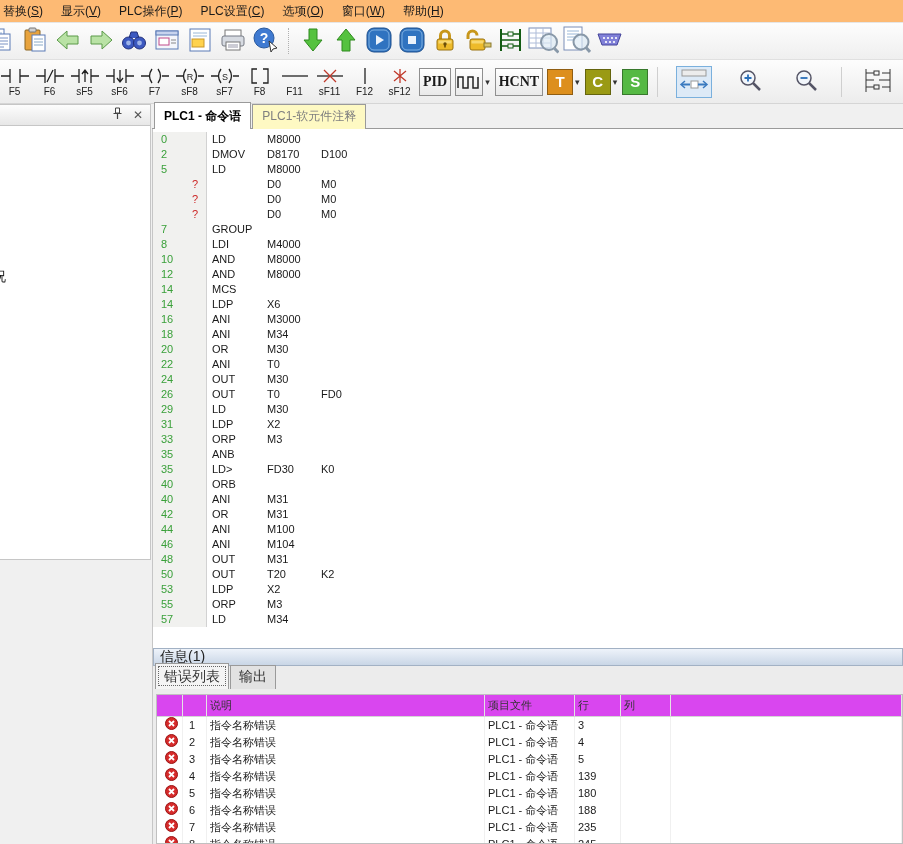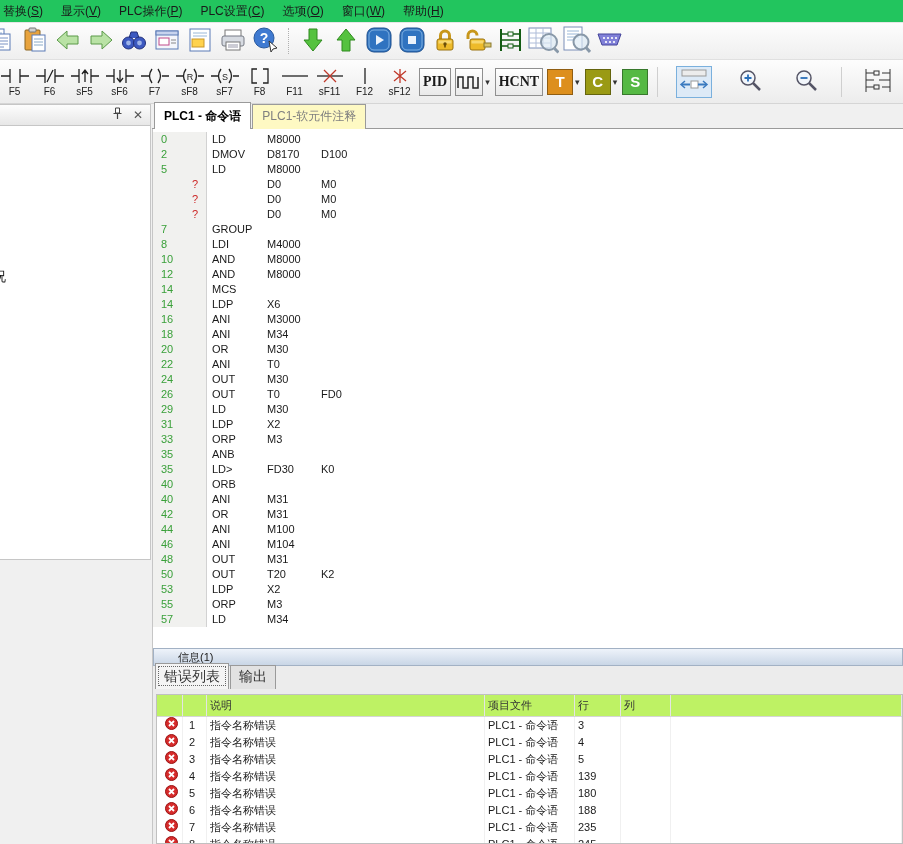"替换(S)" .menubar { background: #22c55e -> #fdba74 }
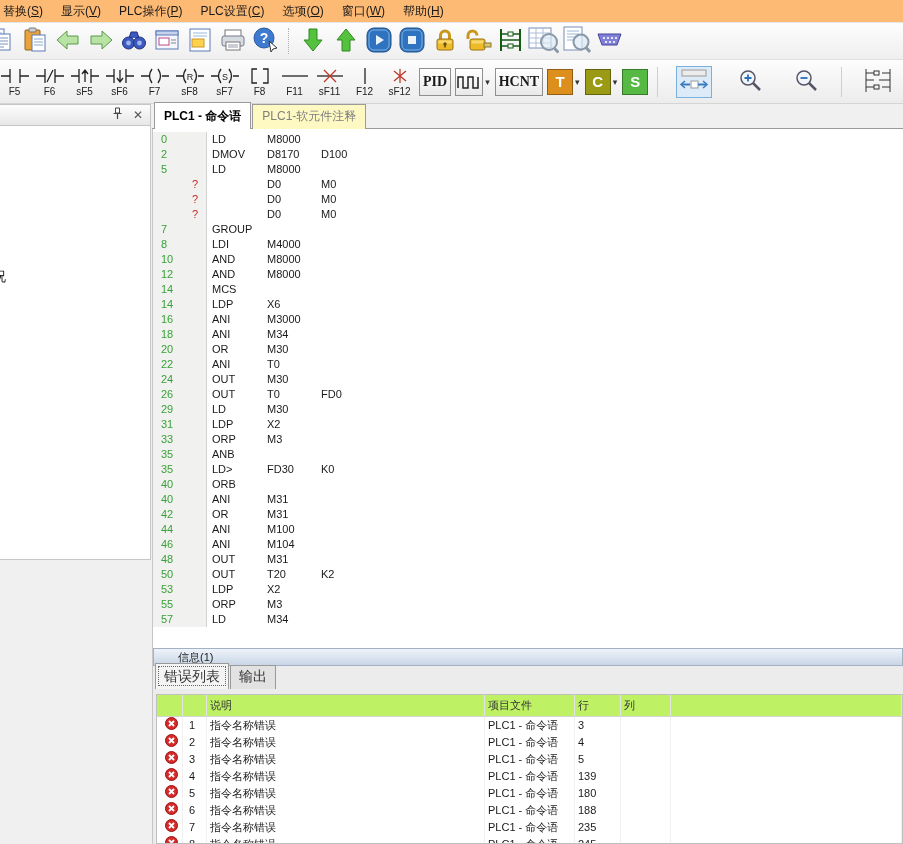"信息(1)" .info-title { font-size: 11px -> 14px; padding-left: 24px -> 6px }
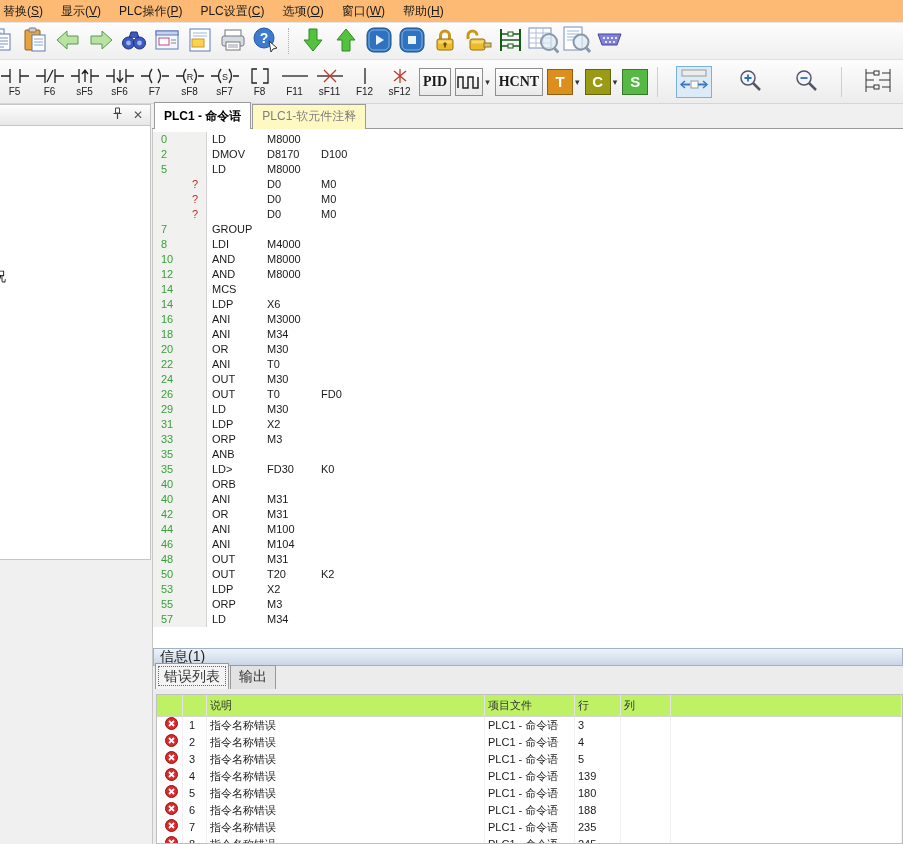"说明" .thead { background: #bef264 -> #d946ef }
